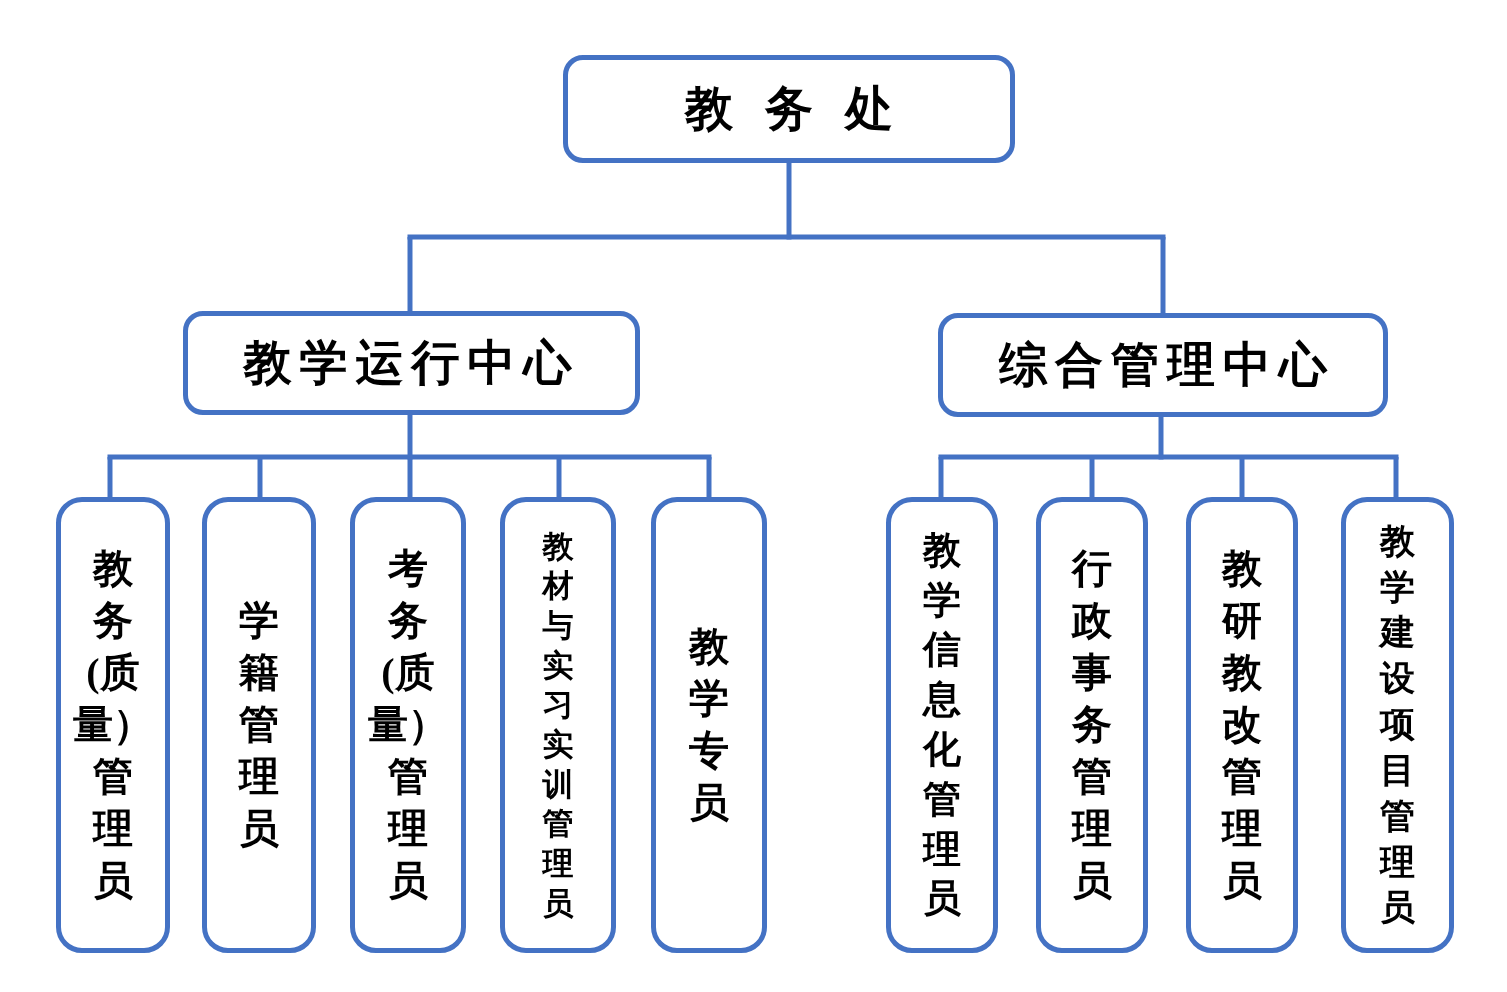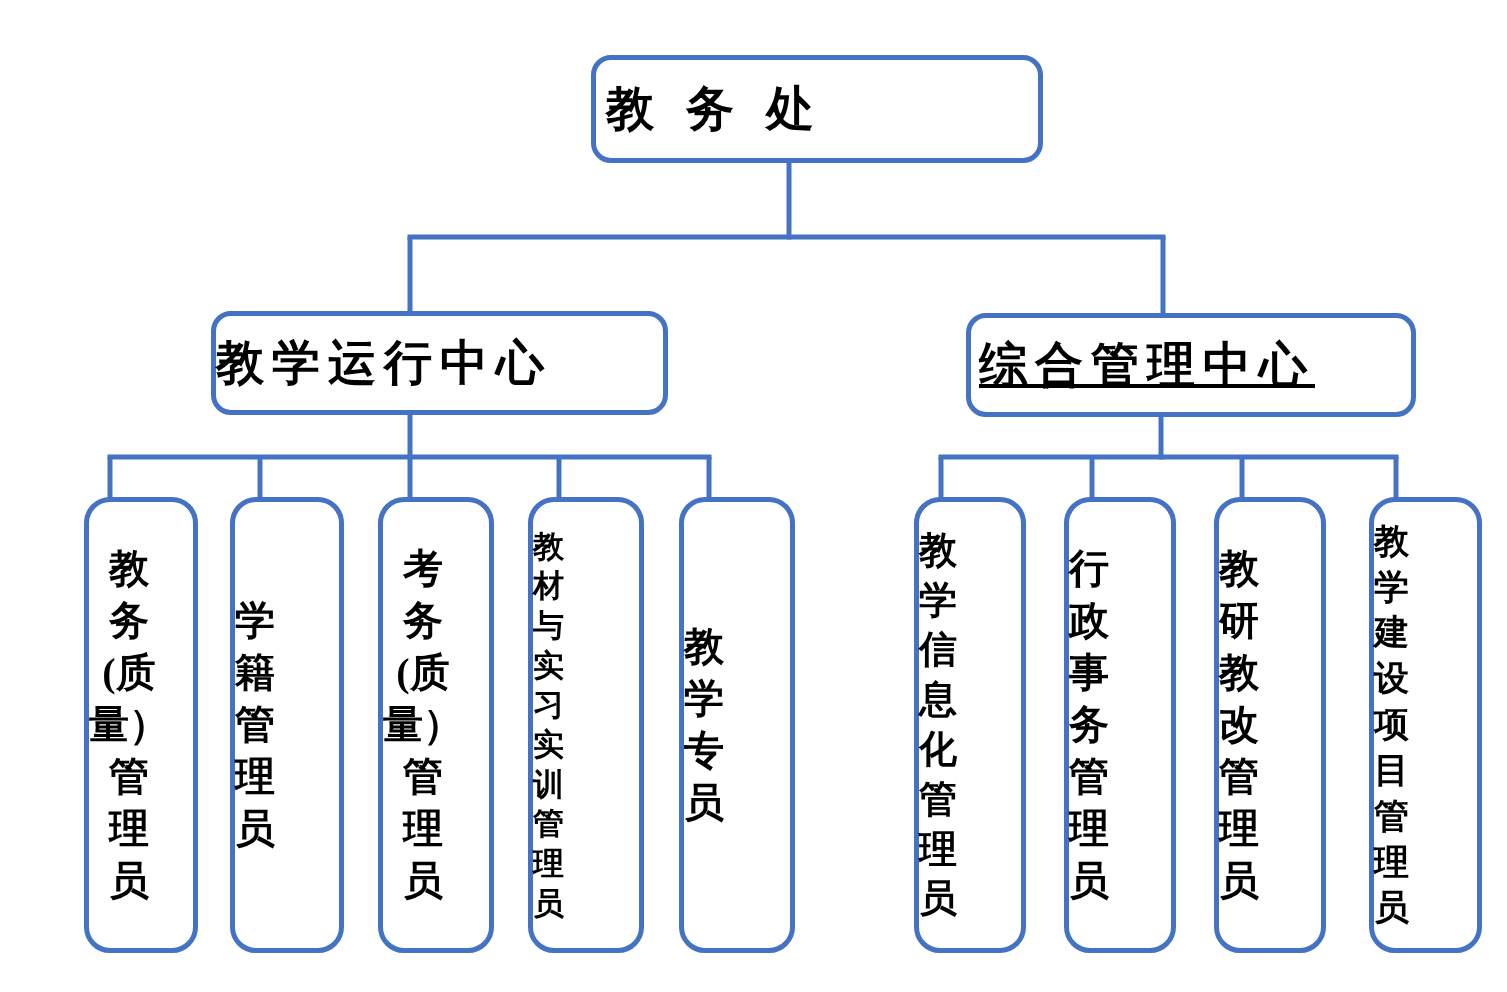"教 务 处" .box { justify-content: none -> center; margin-left: 28px -> none }
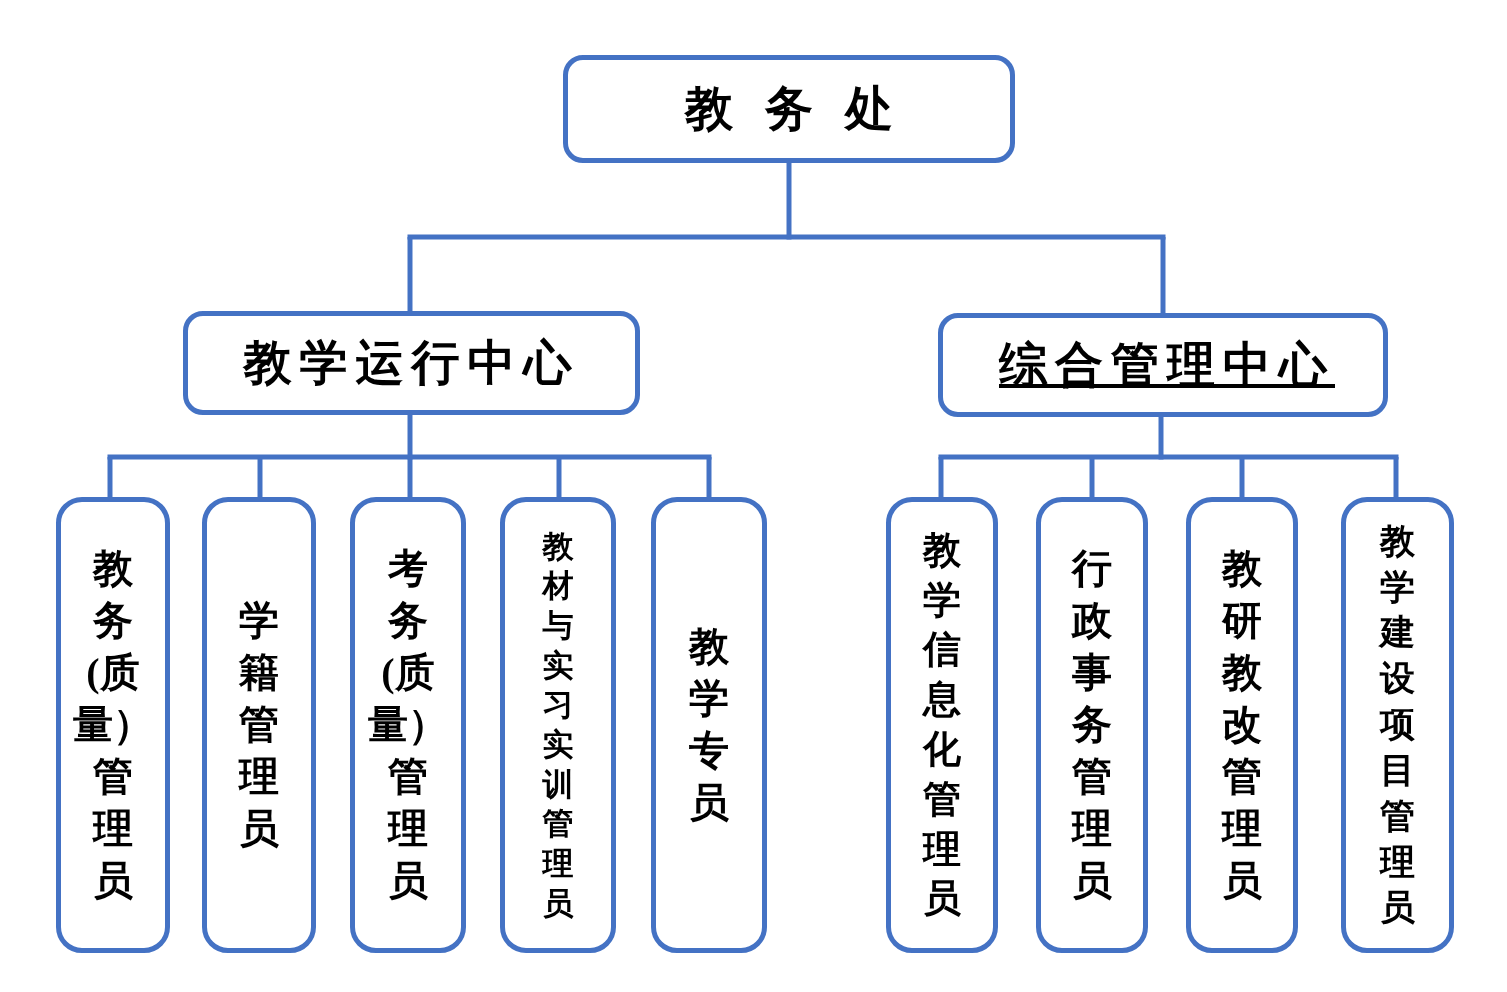"综合管理中心" div.box { text-decoration: underline -> none }
